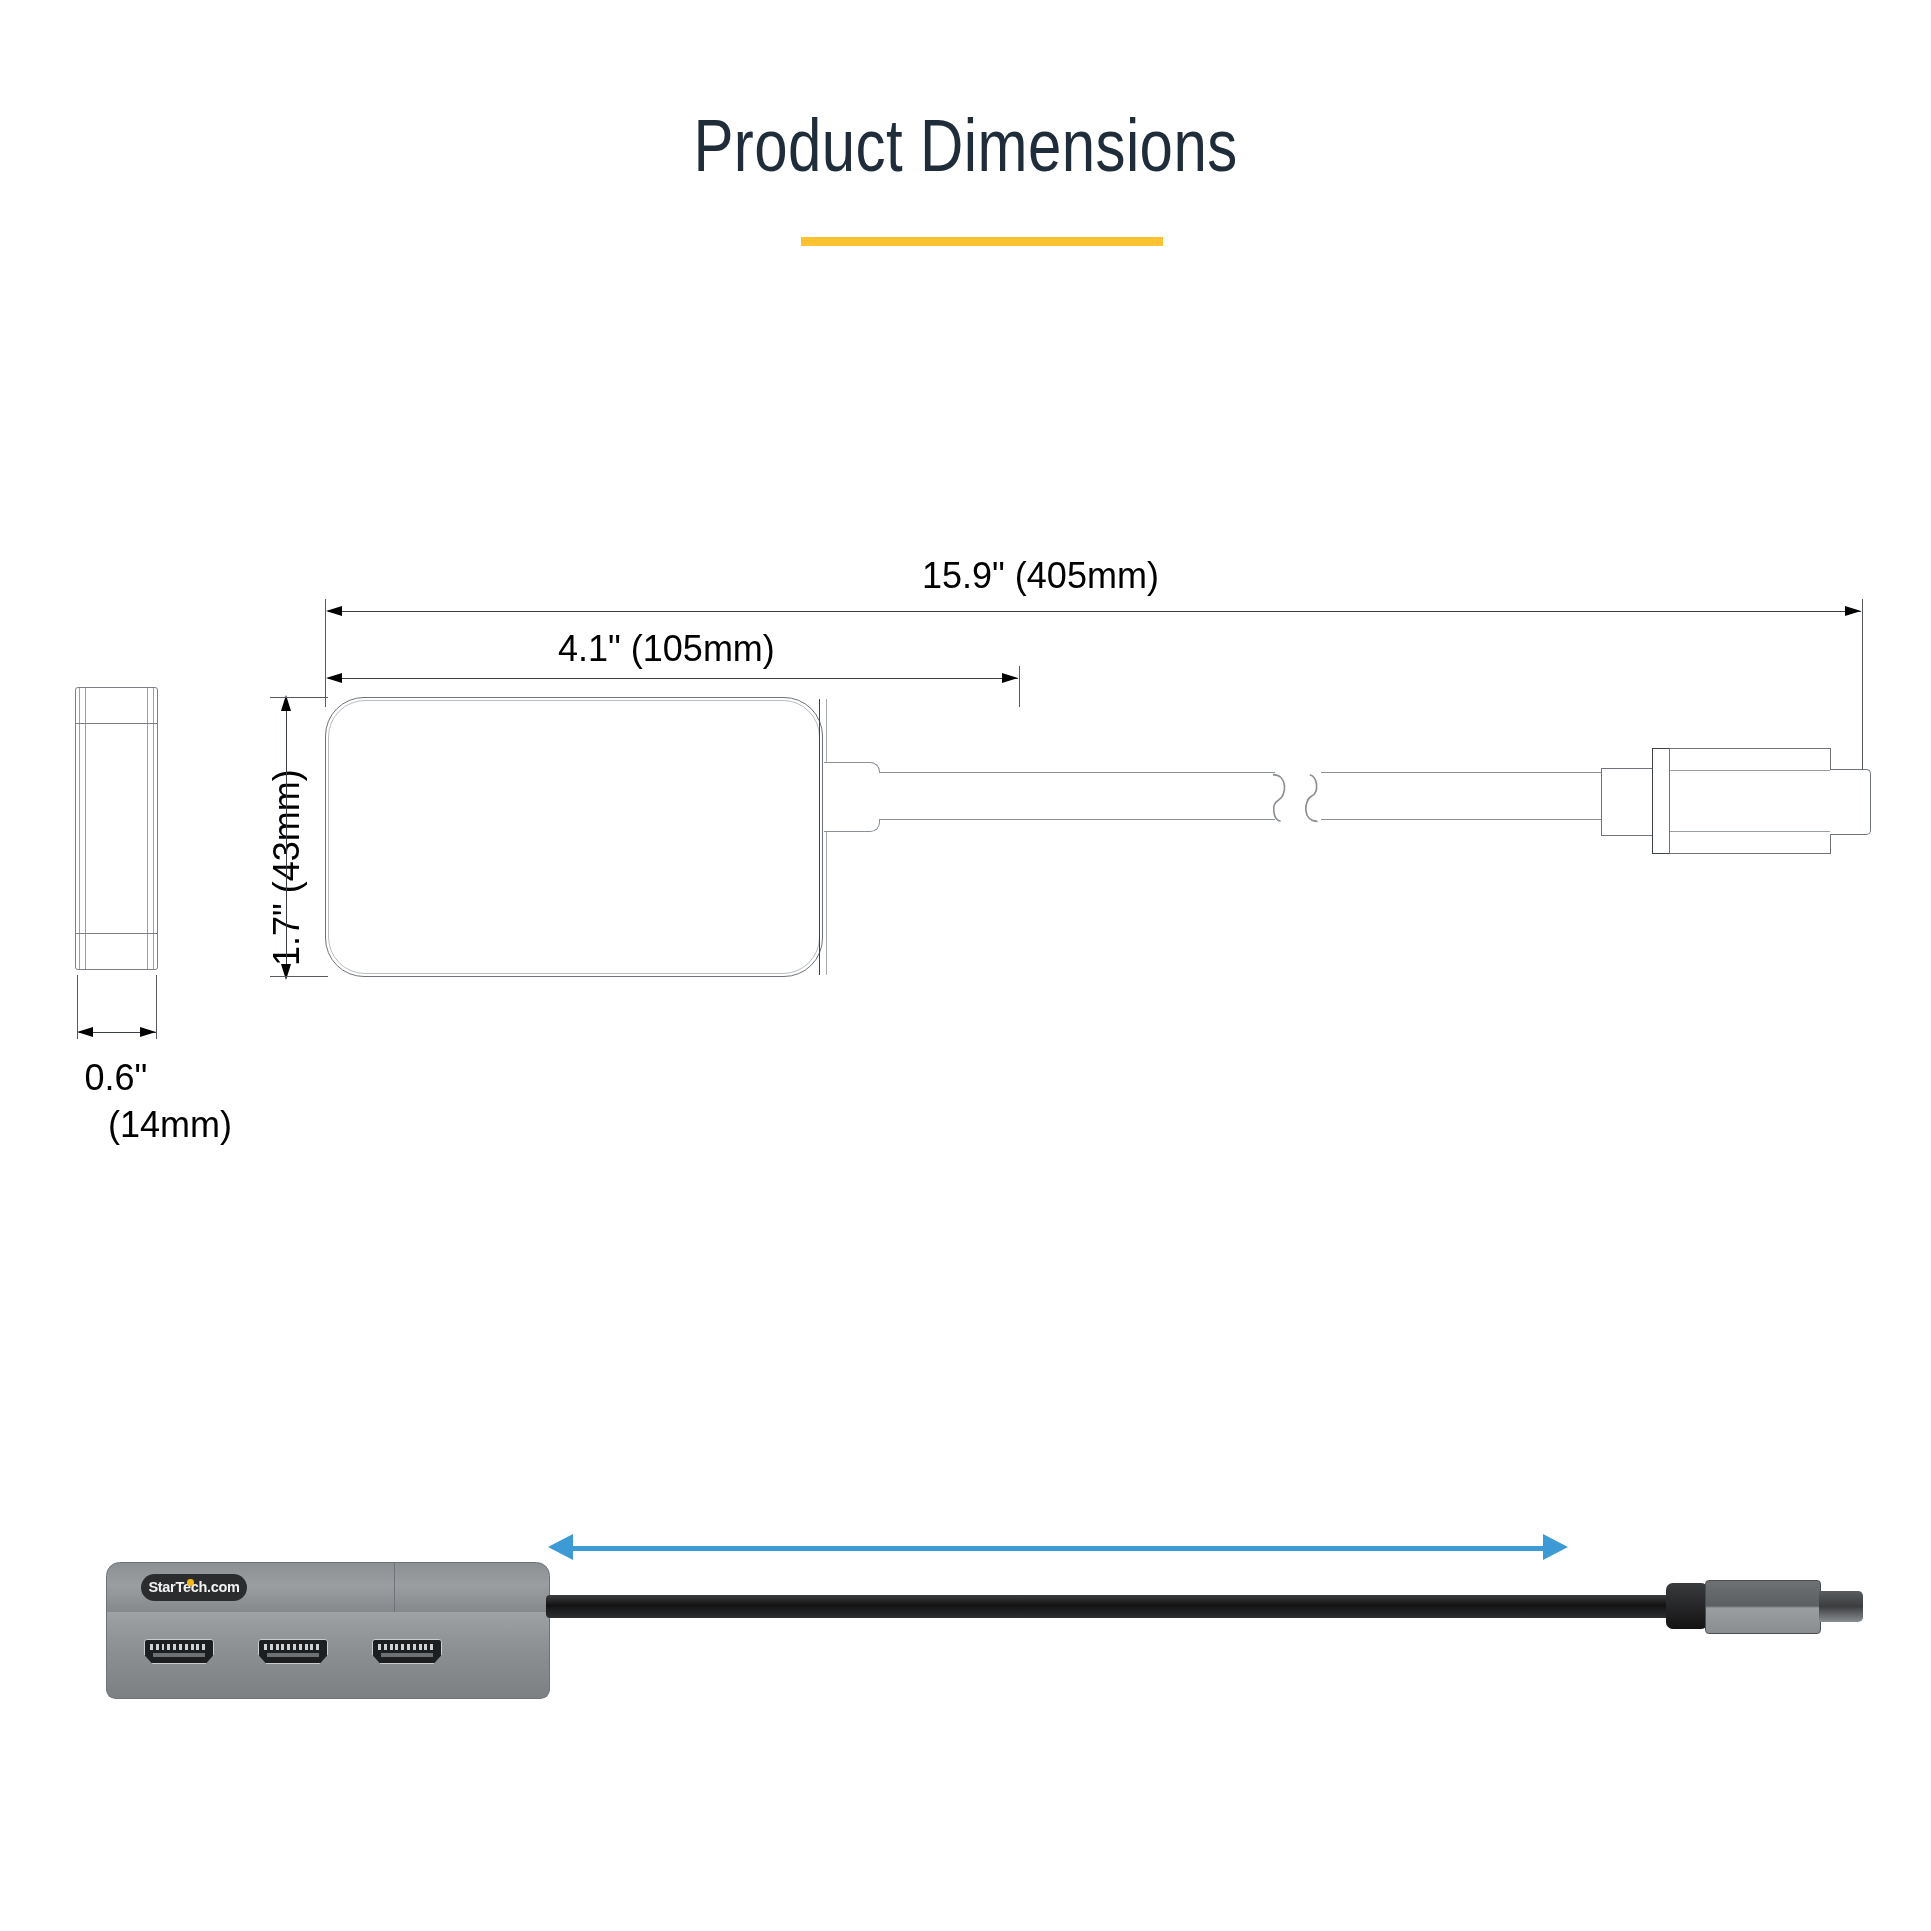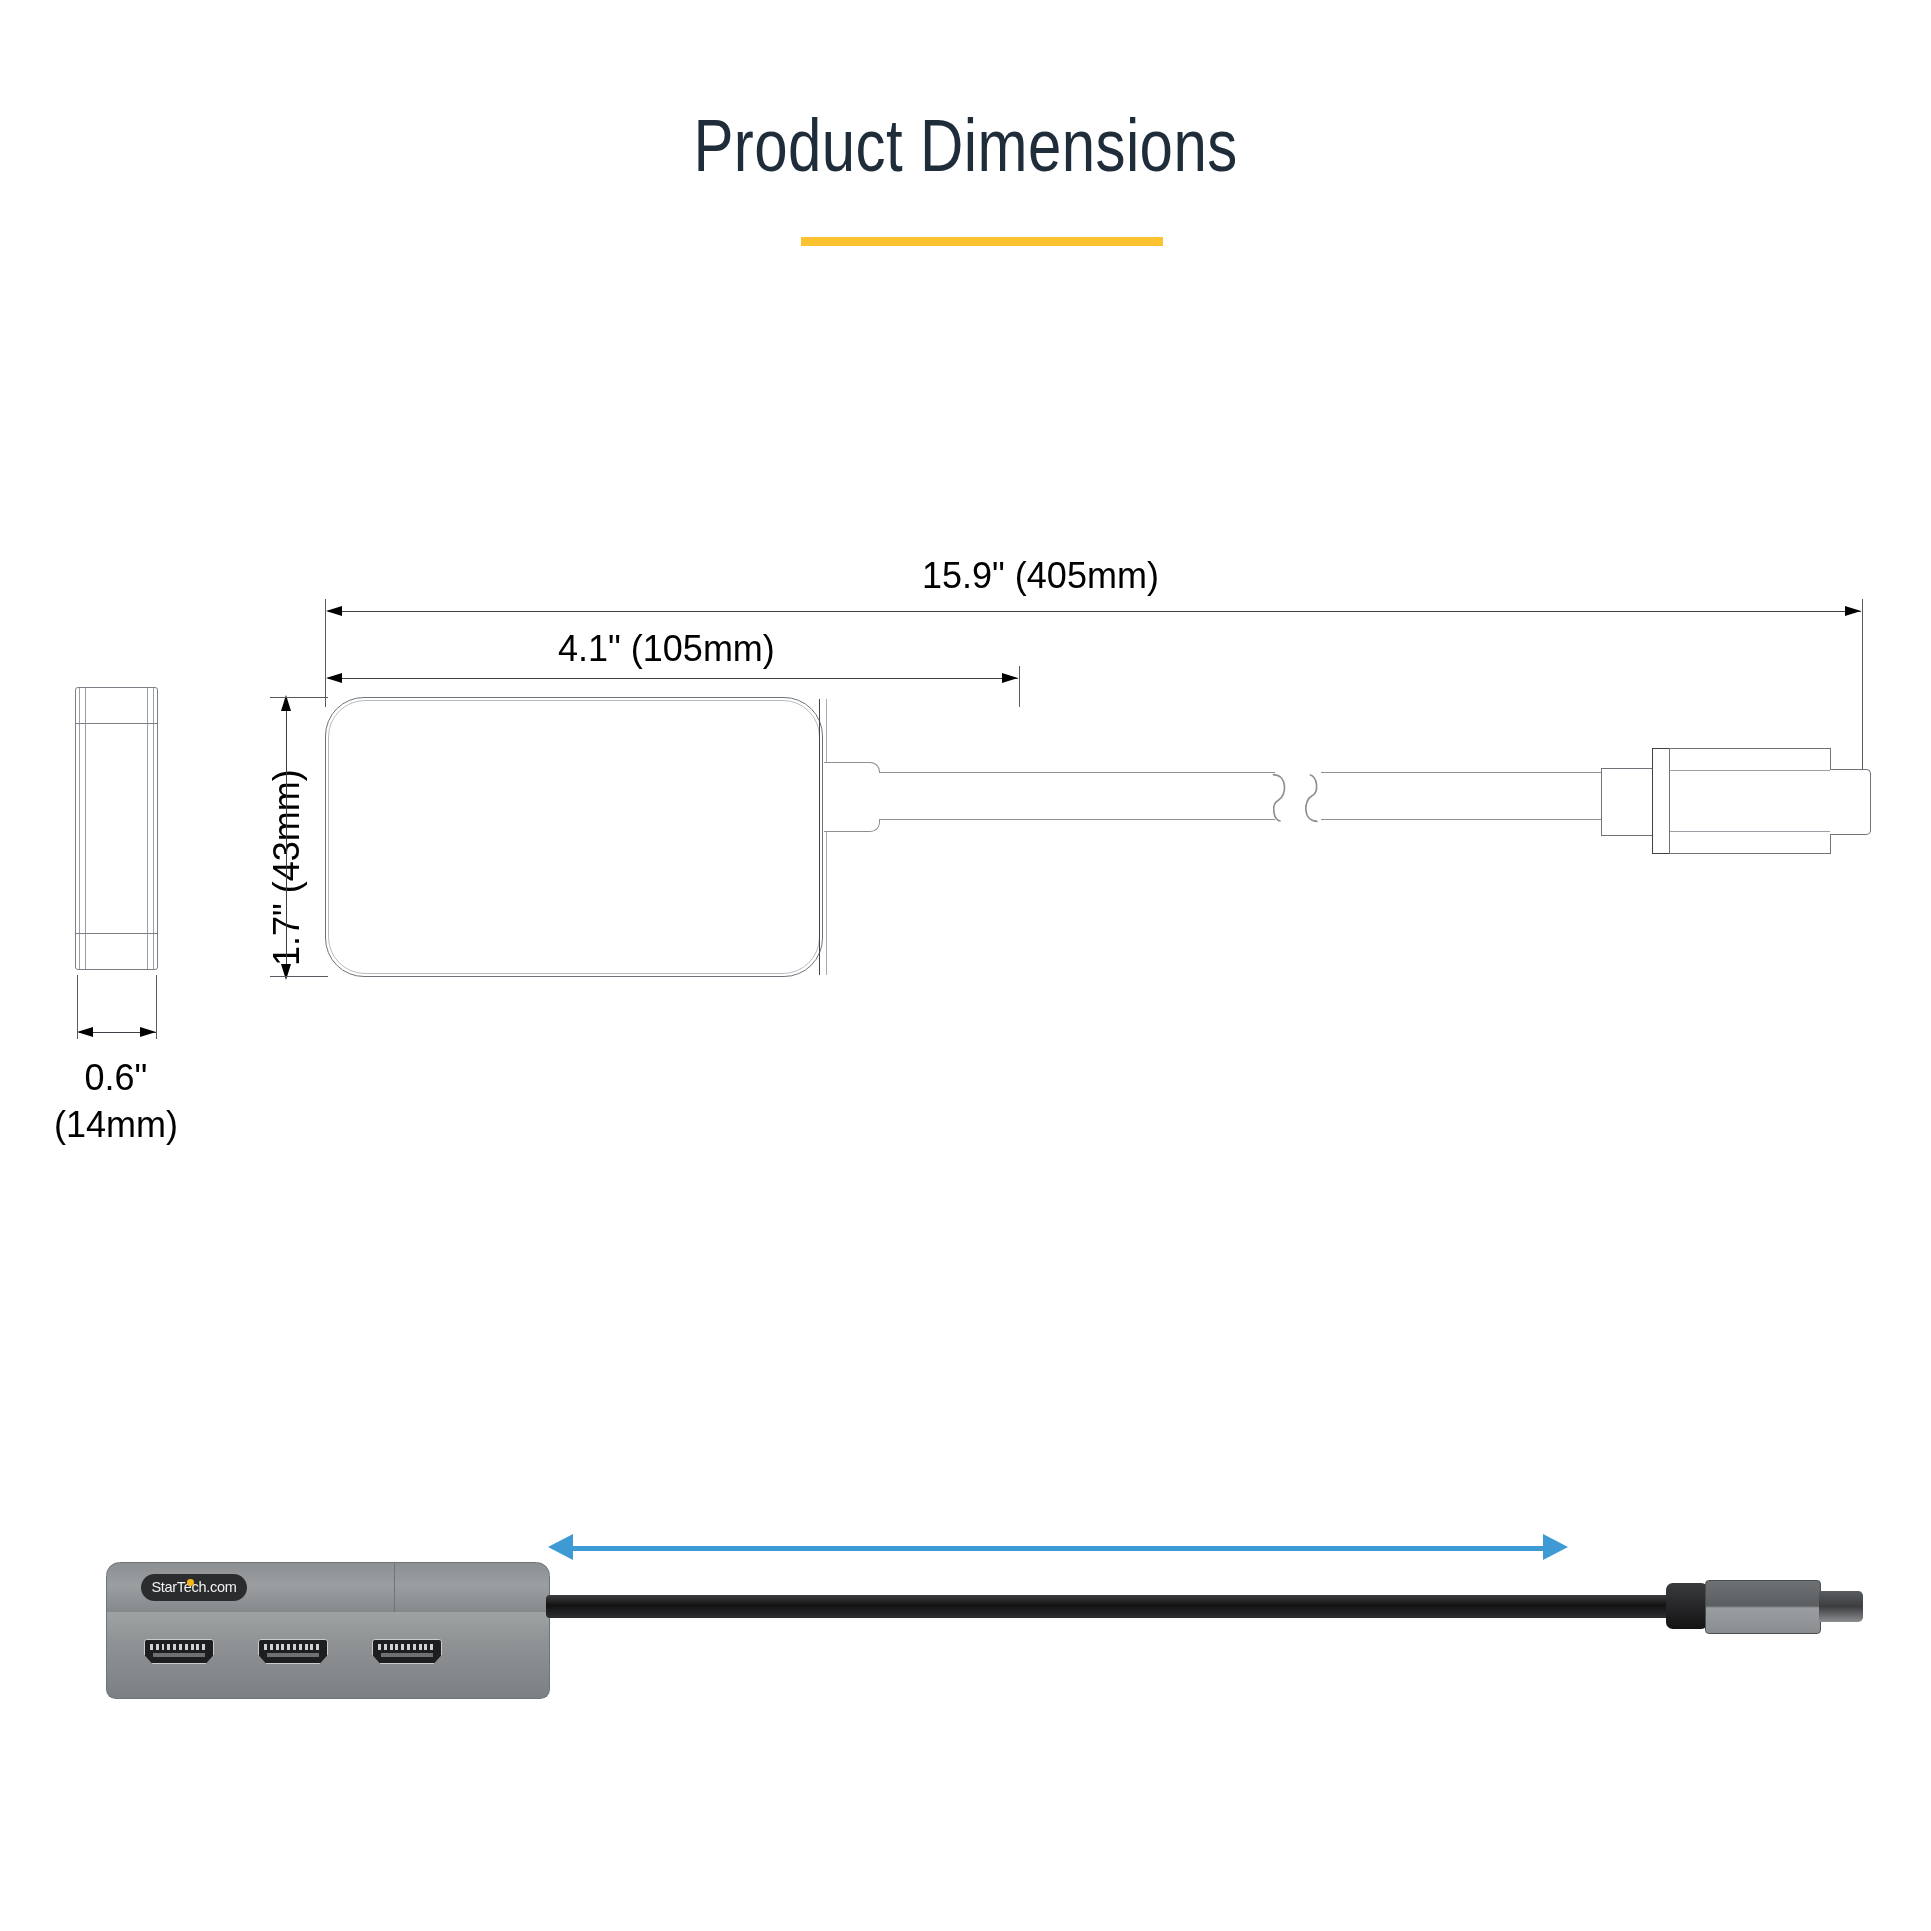"(14mm)" div.dim-text { text-align: center -> right }
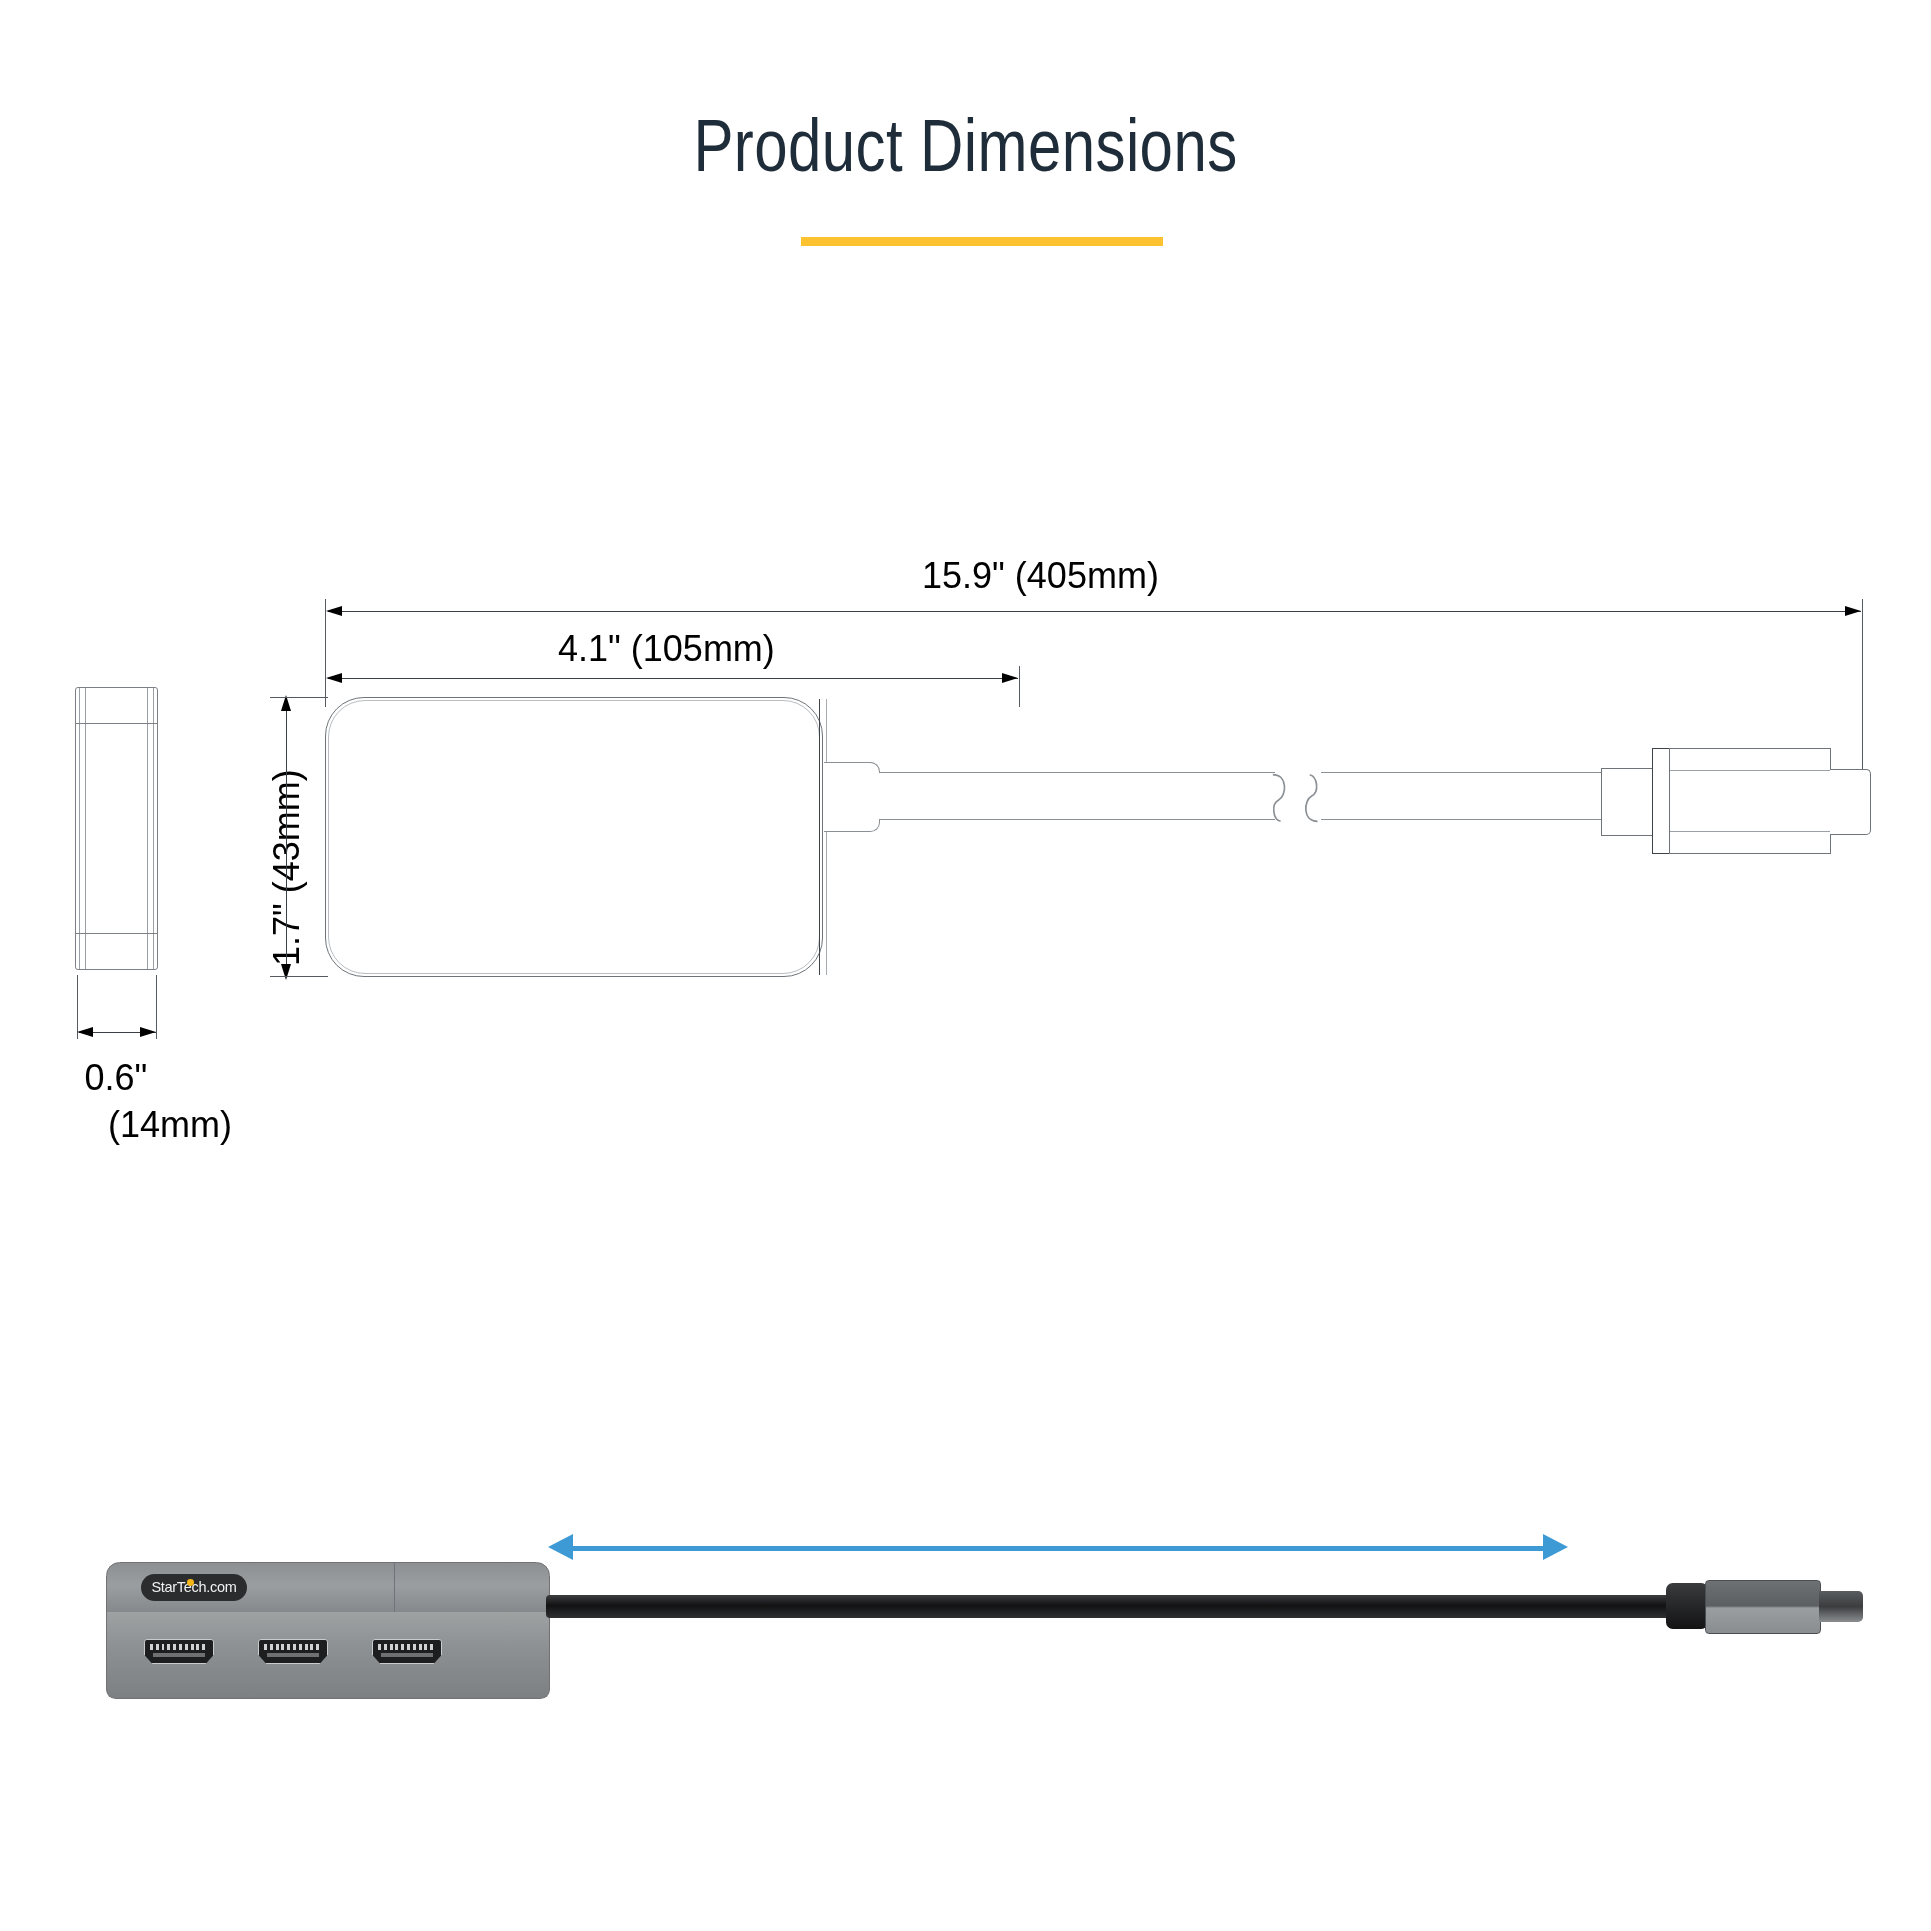"StarTech.com" #logo-text { font-weight: normal -> bold }
